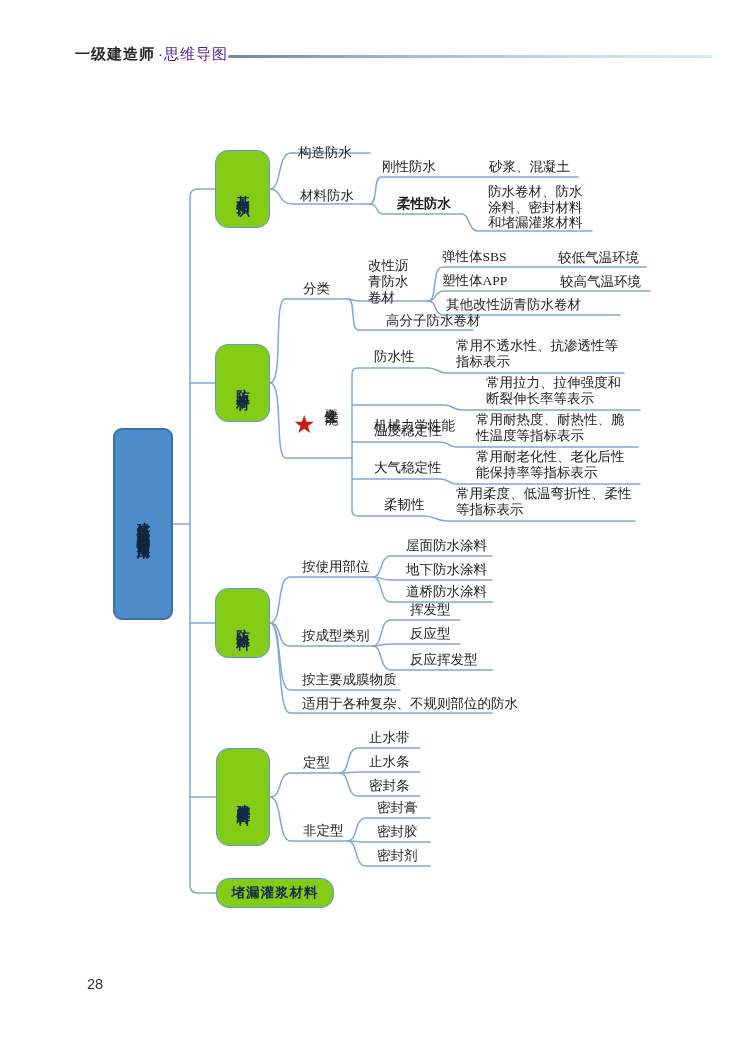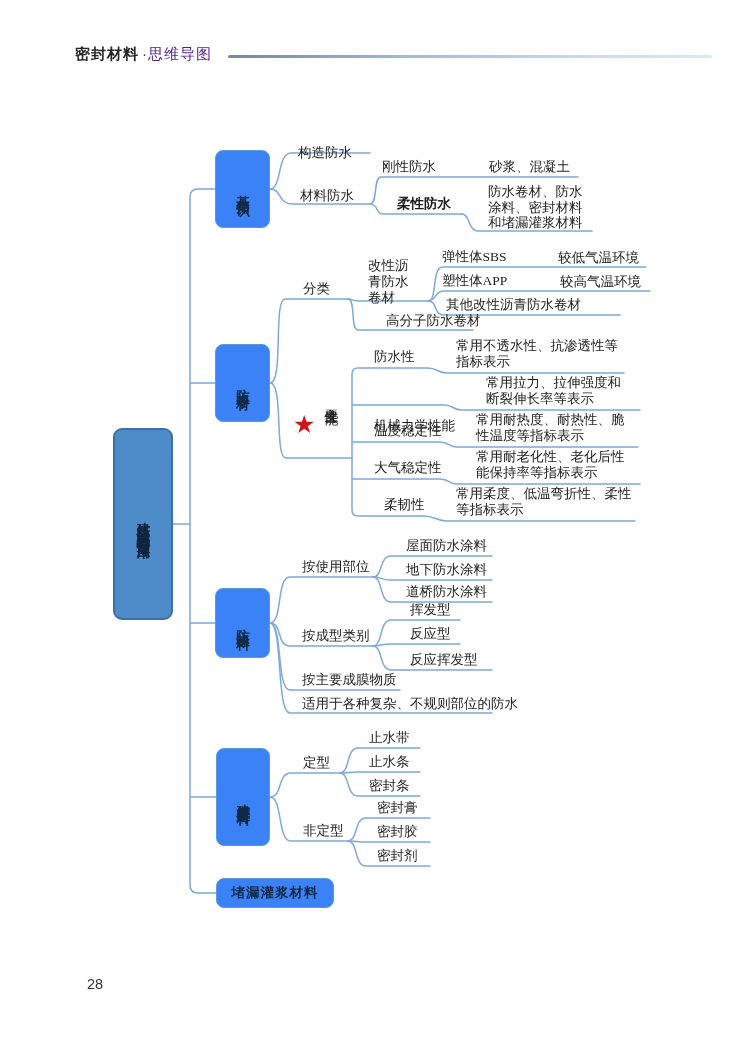"密封材料" span.strong { text: 密封材料 -> 一级建造师 }
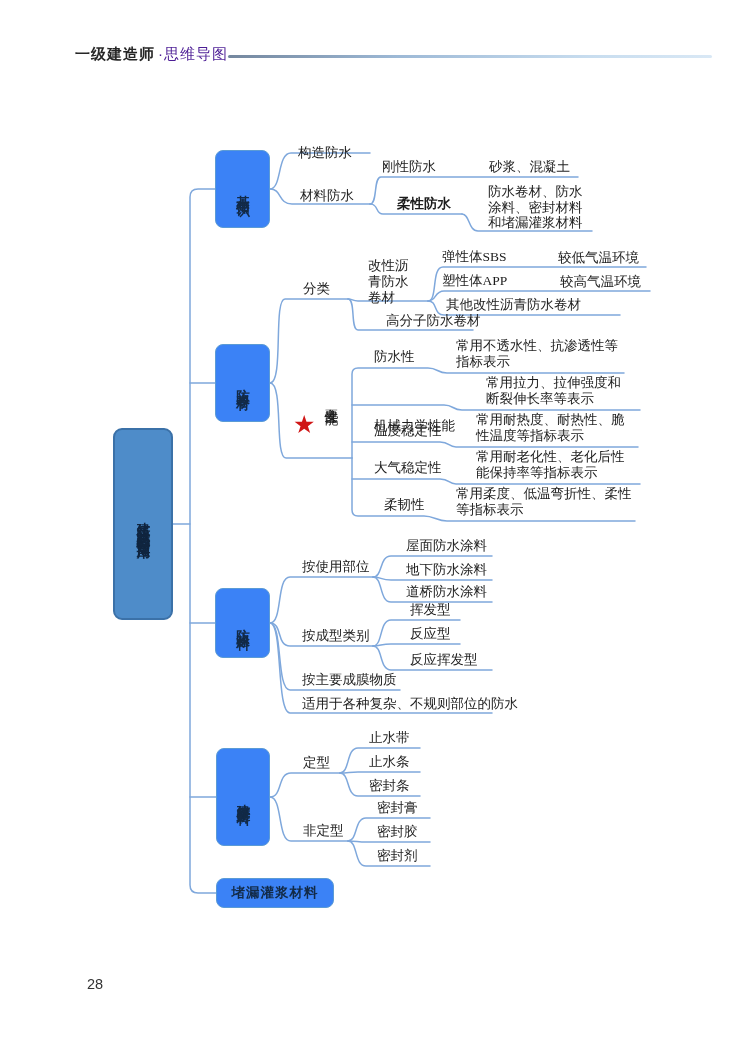"堵漏灌浆材料" .box { background: #3b82f6 -> #84cc16; border-radius: 8px -> 13px }
